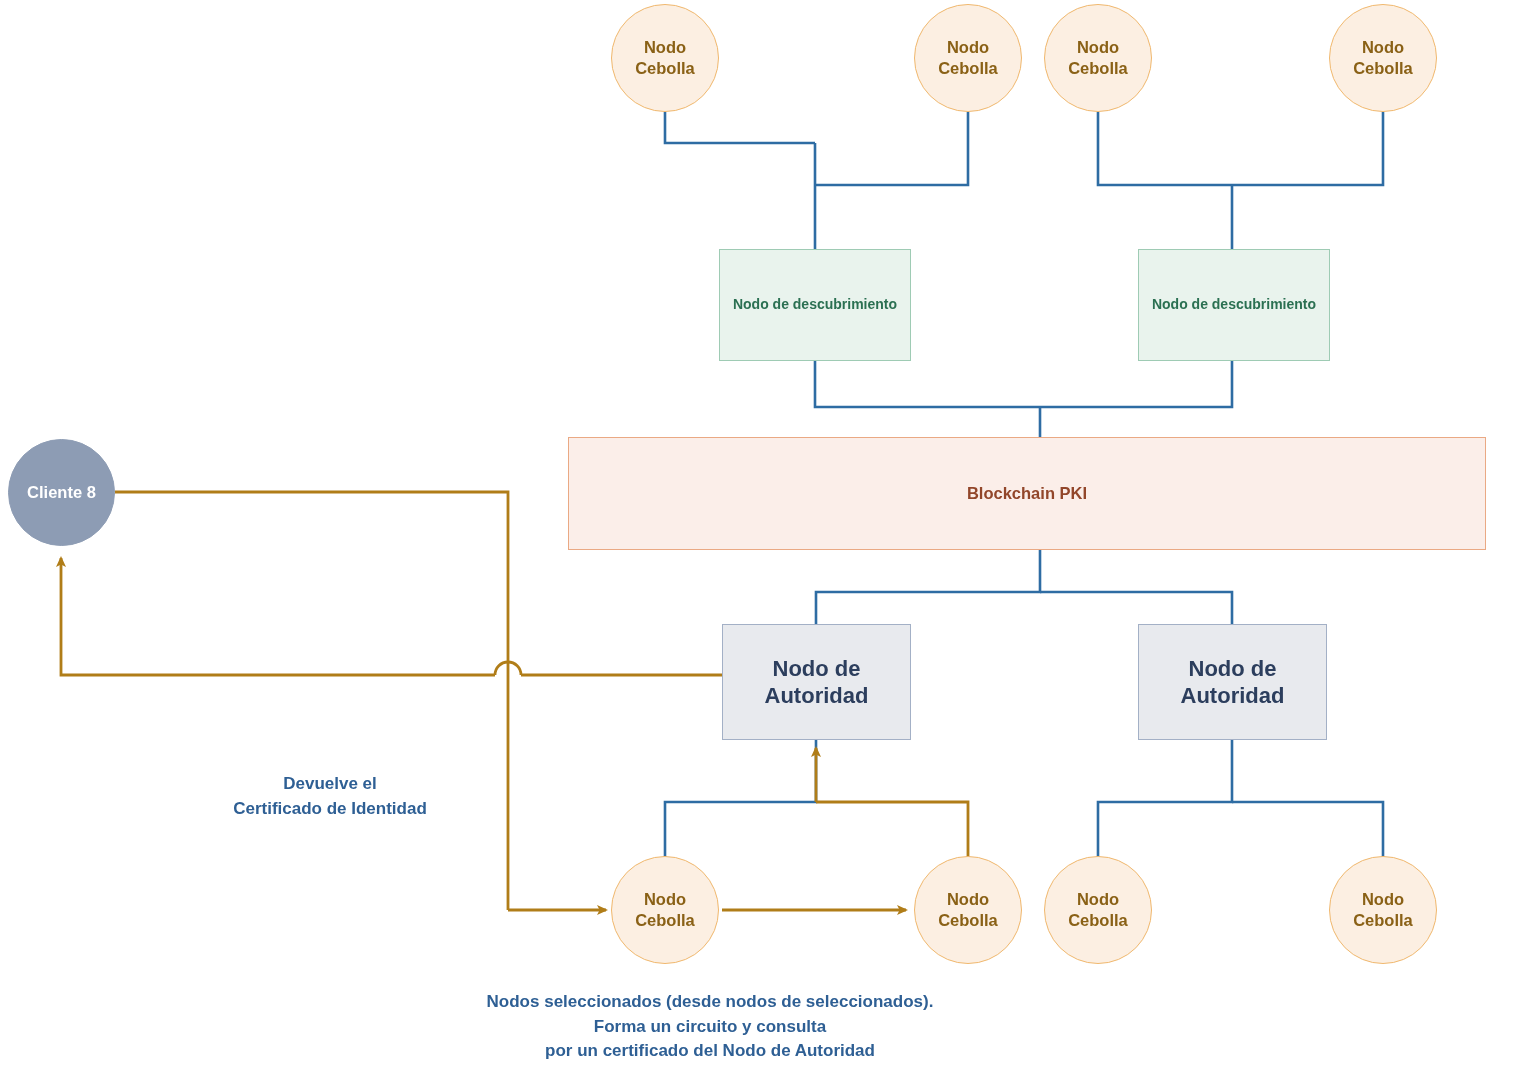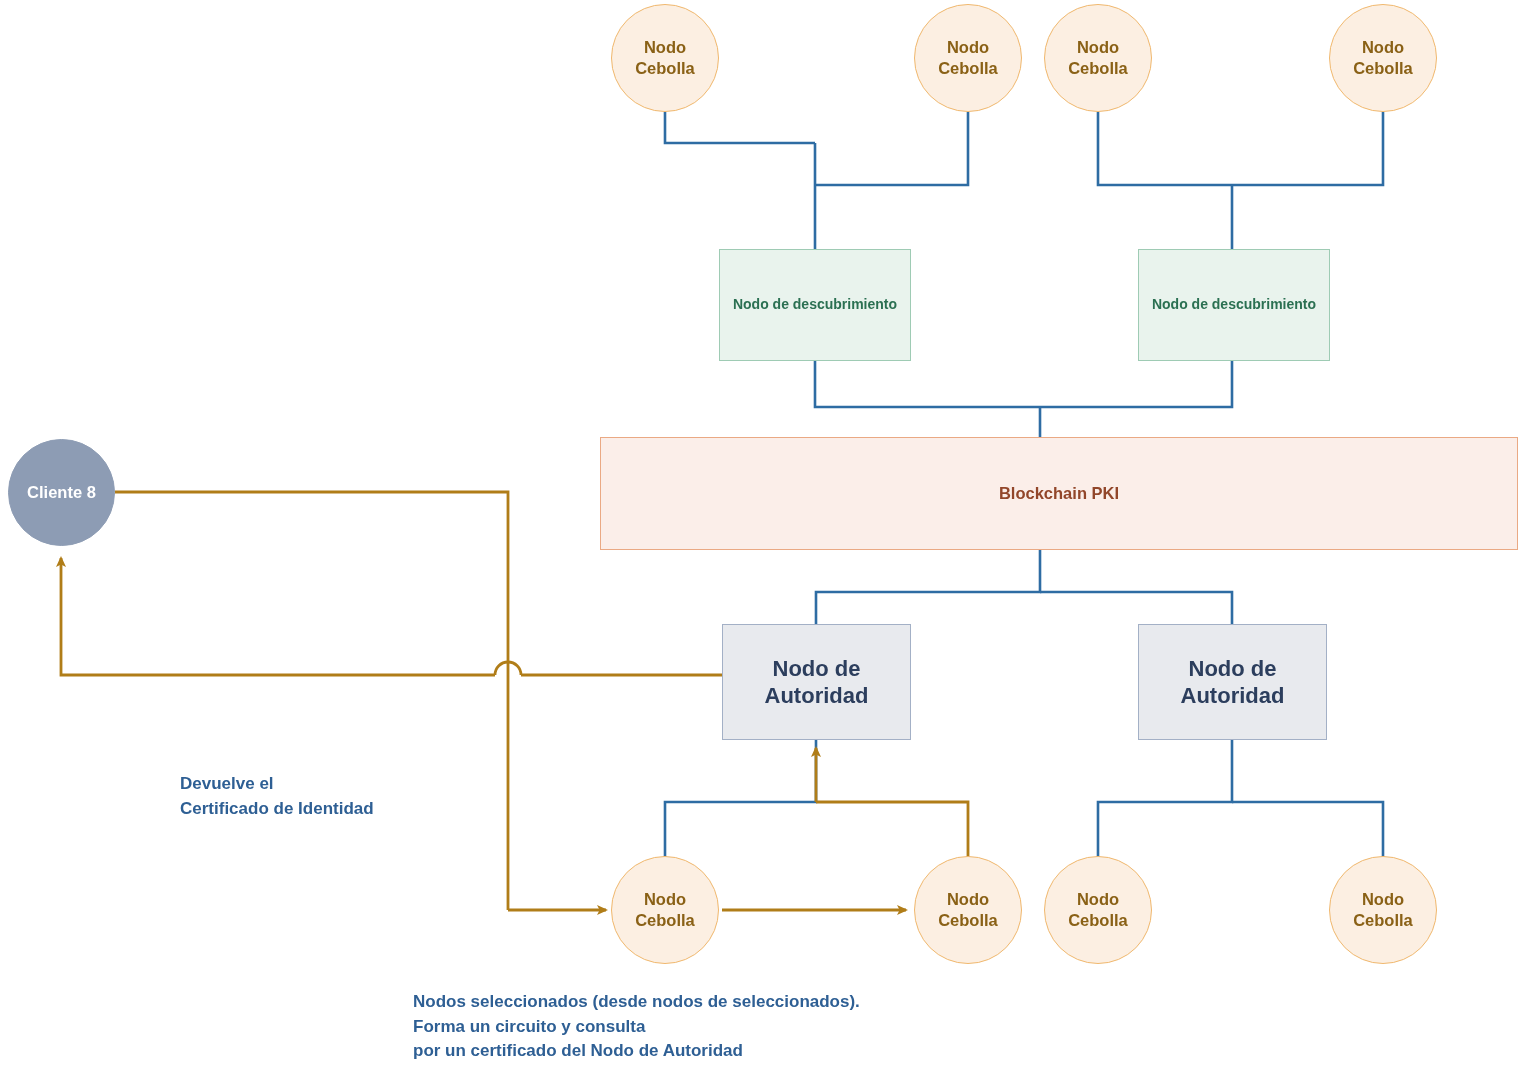"Blockchain PKI" div.node { margin-left: 32px -> none }
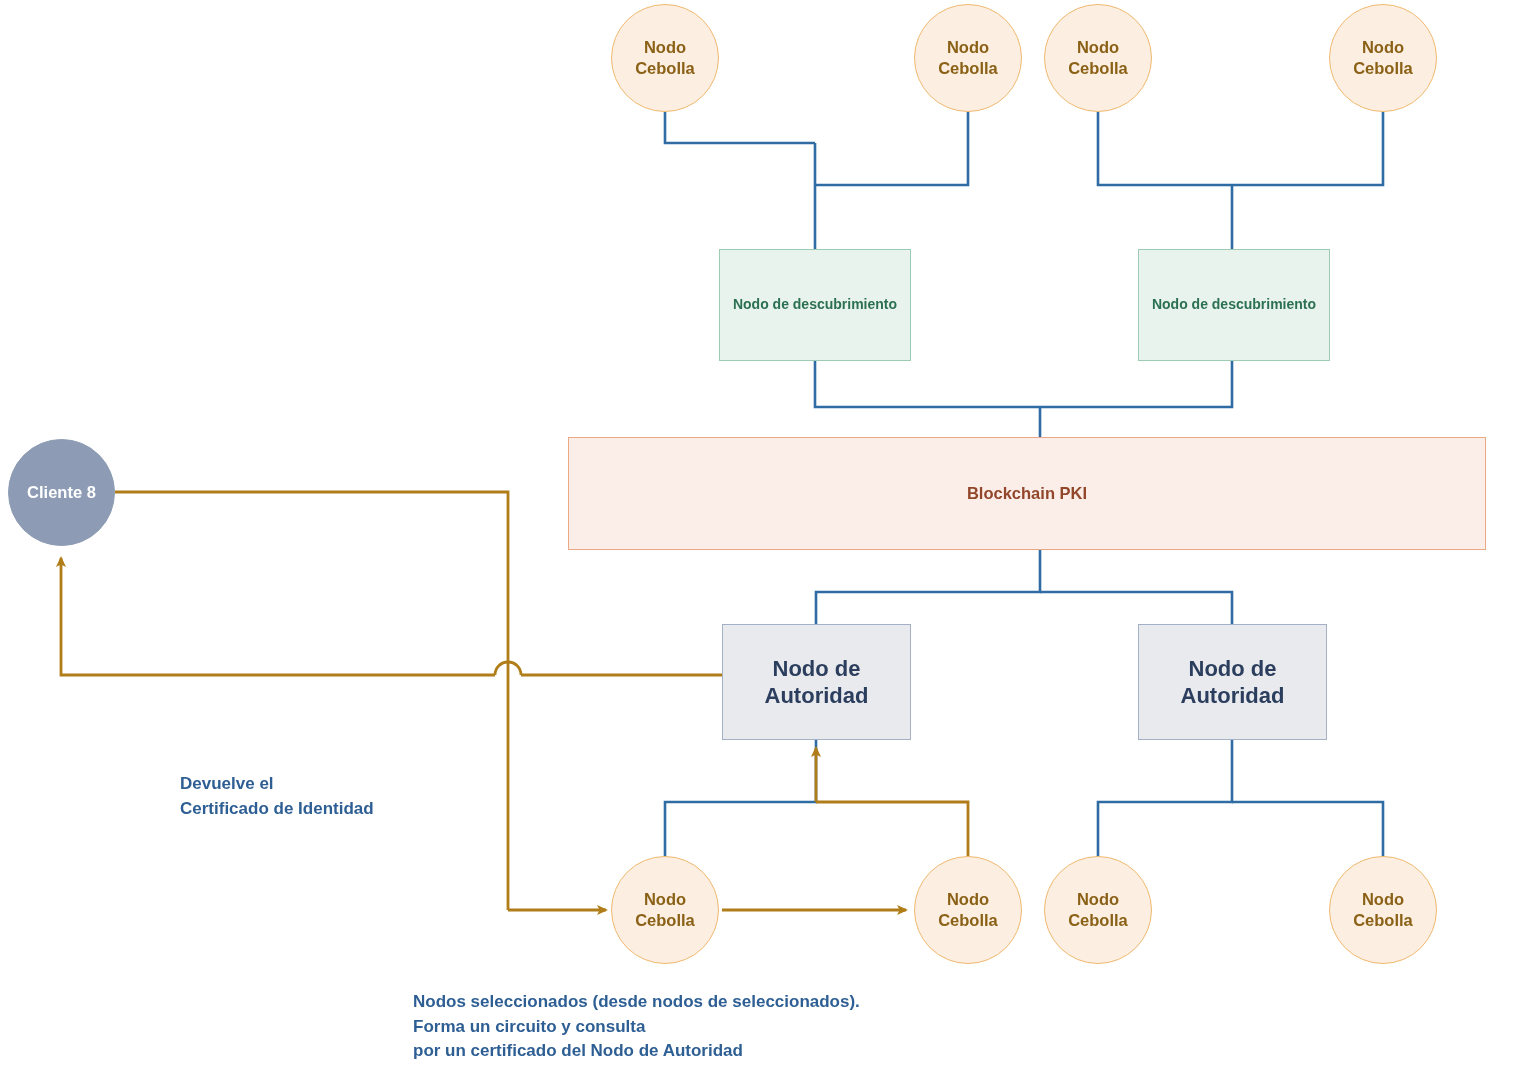"Devuelve el" .caption { text-align: left -> center }
